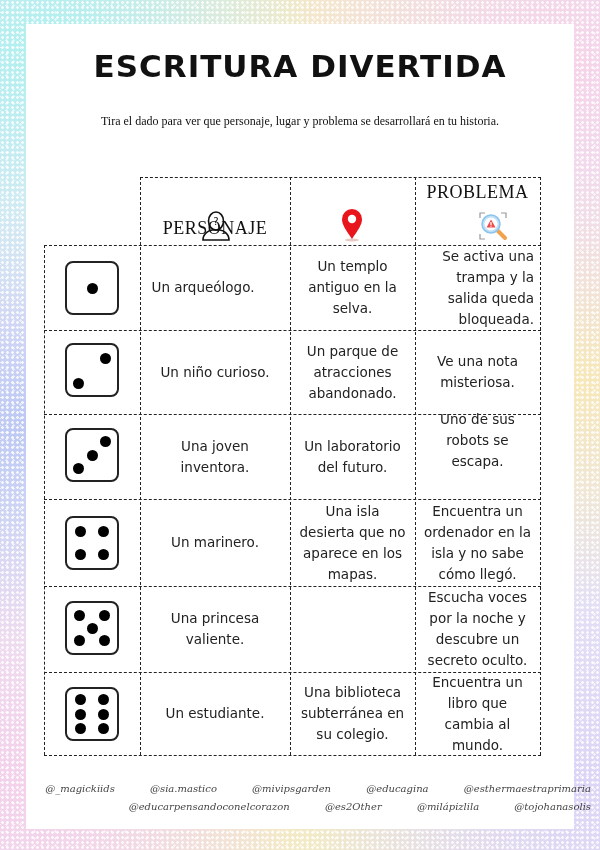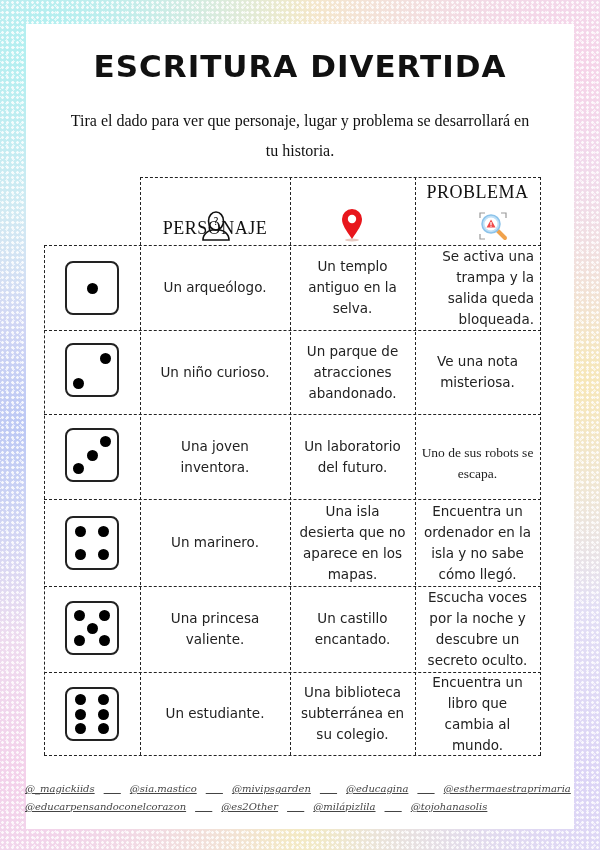"Tira el dado para ver" .subtitle { font-size: 16px -> 12px }
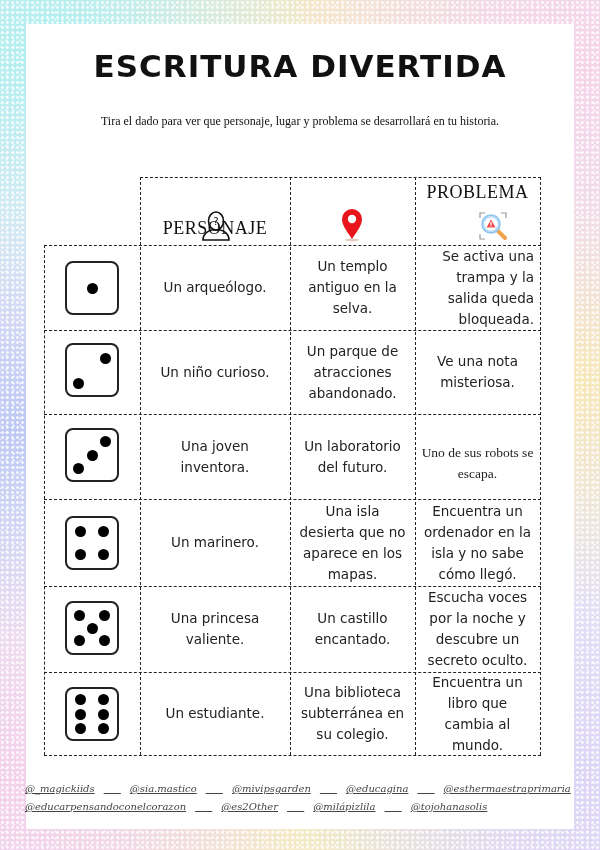"Un arqueólogo." div.cell { left: 140px -> 128px }
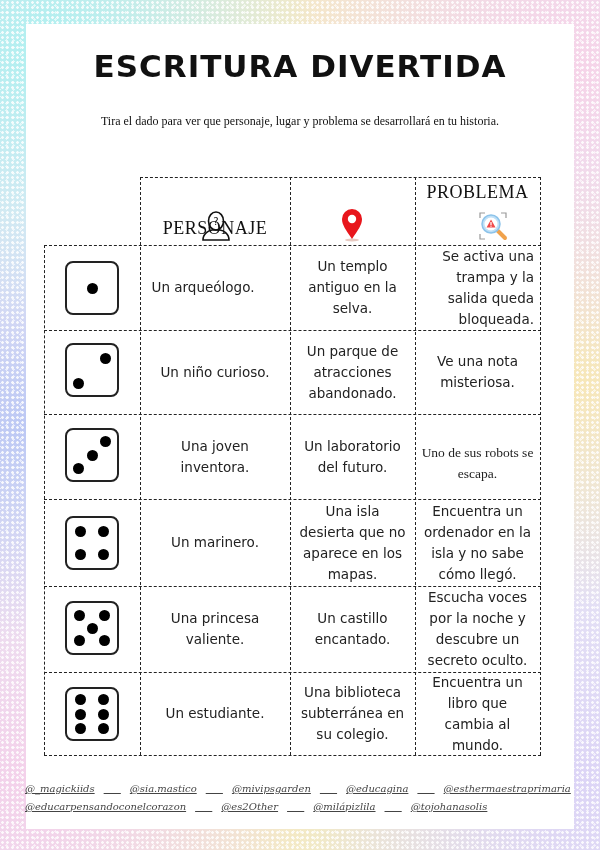"Uno de sus robots se" div.cell { font-family: Liberation Serif, serif -> none; top: 420px -> 398px }
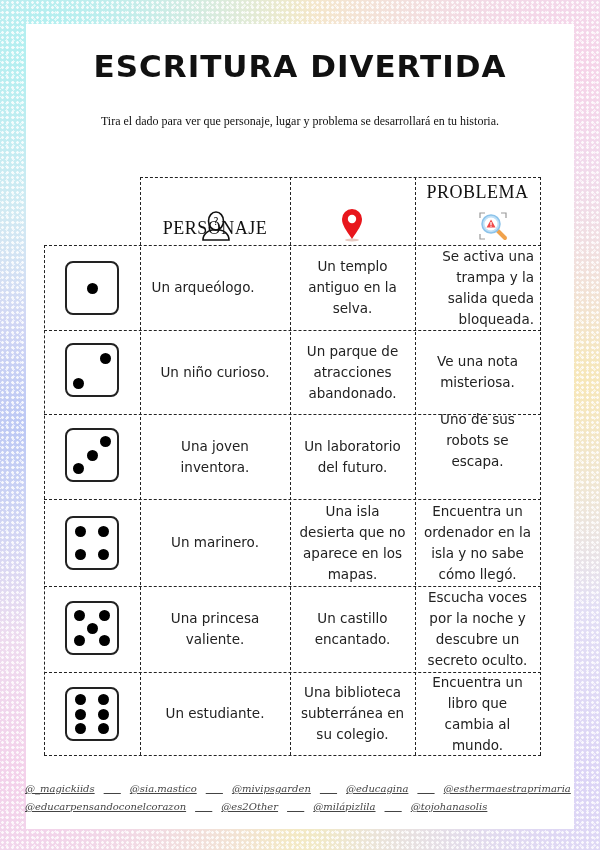"Un castillo encantado." div.cell { html: <div>Un castillo encantado.</div> -> none }
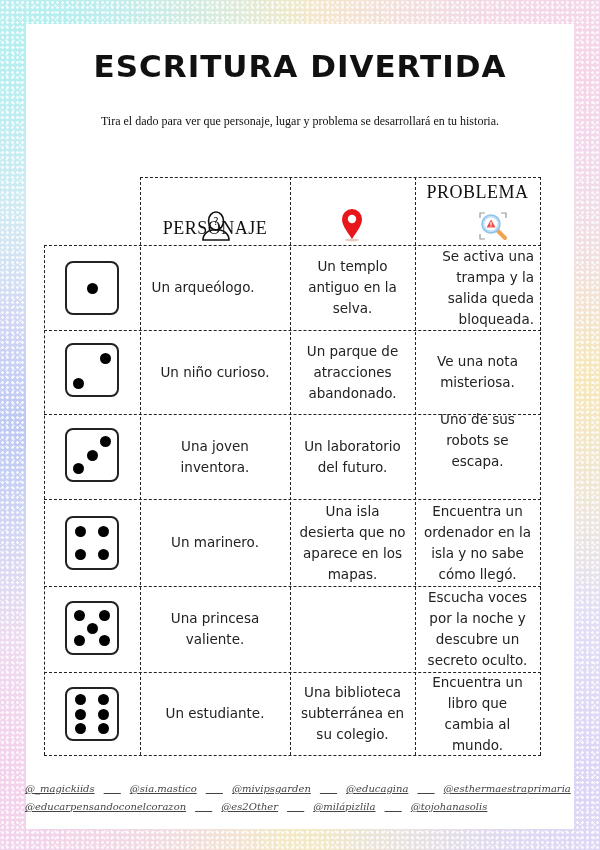"@_magickiids @sia.mastico @mivipsgarden" .credits { left: 16px -> 0; text-align: left -> right; text-decoration: underline -> none }
